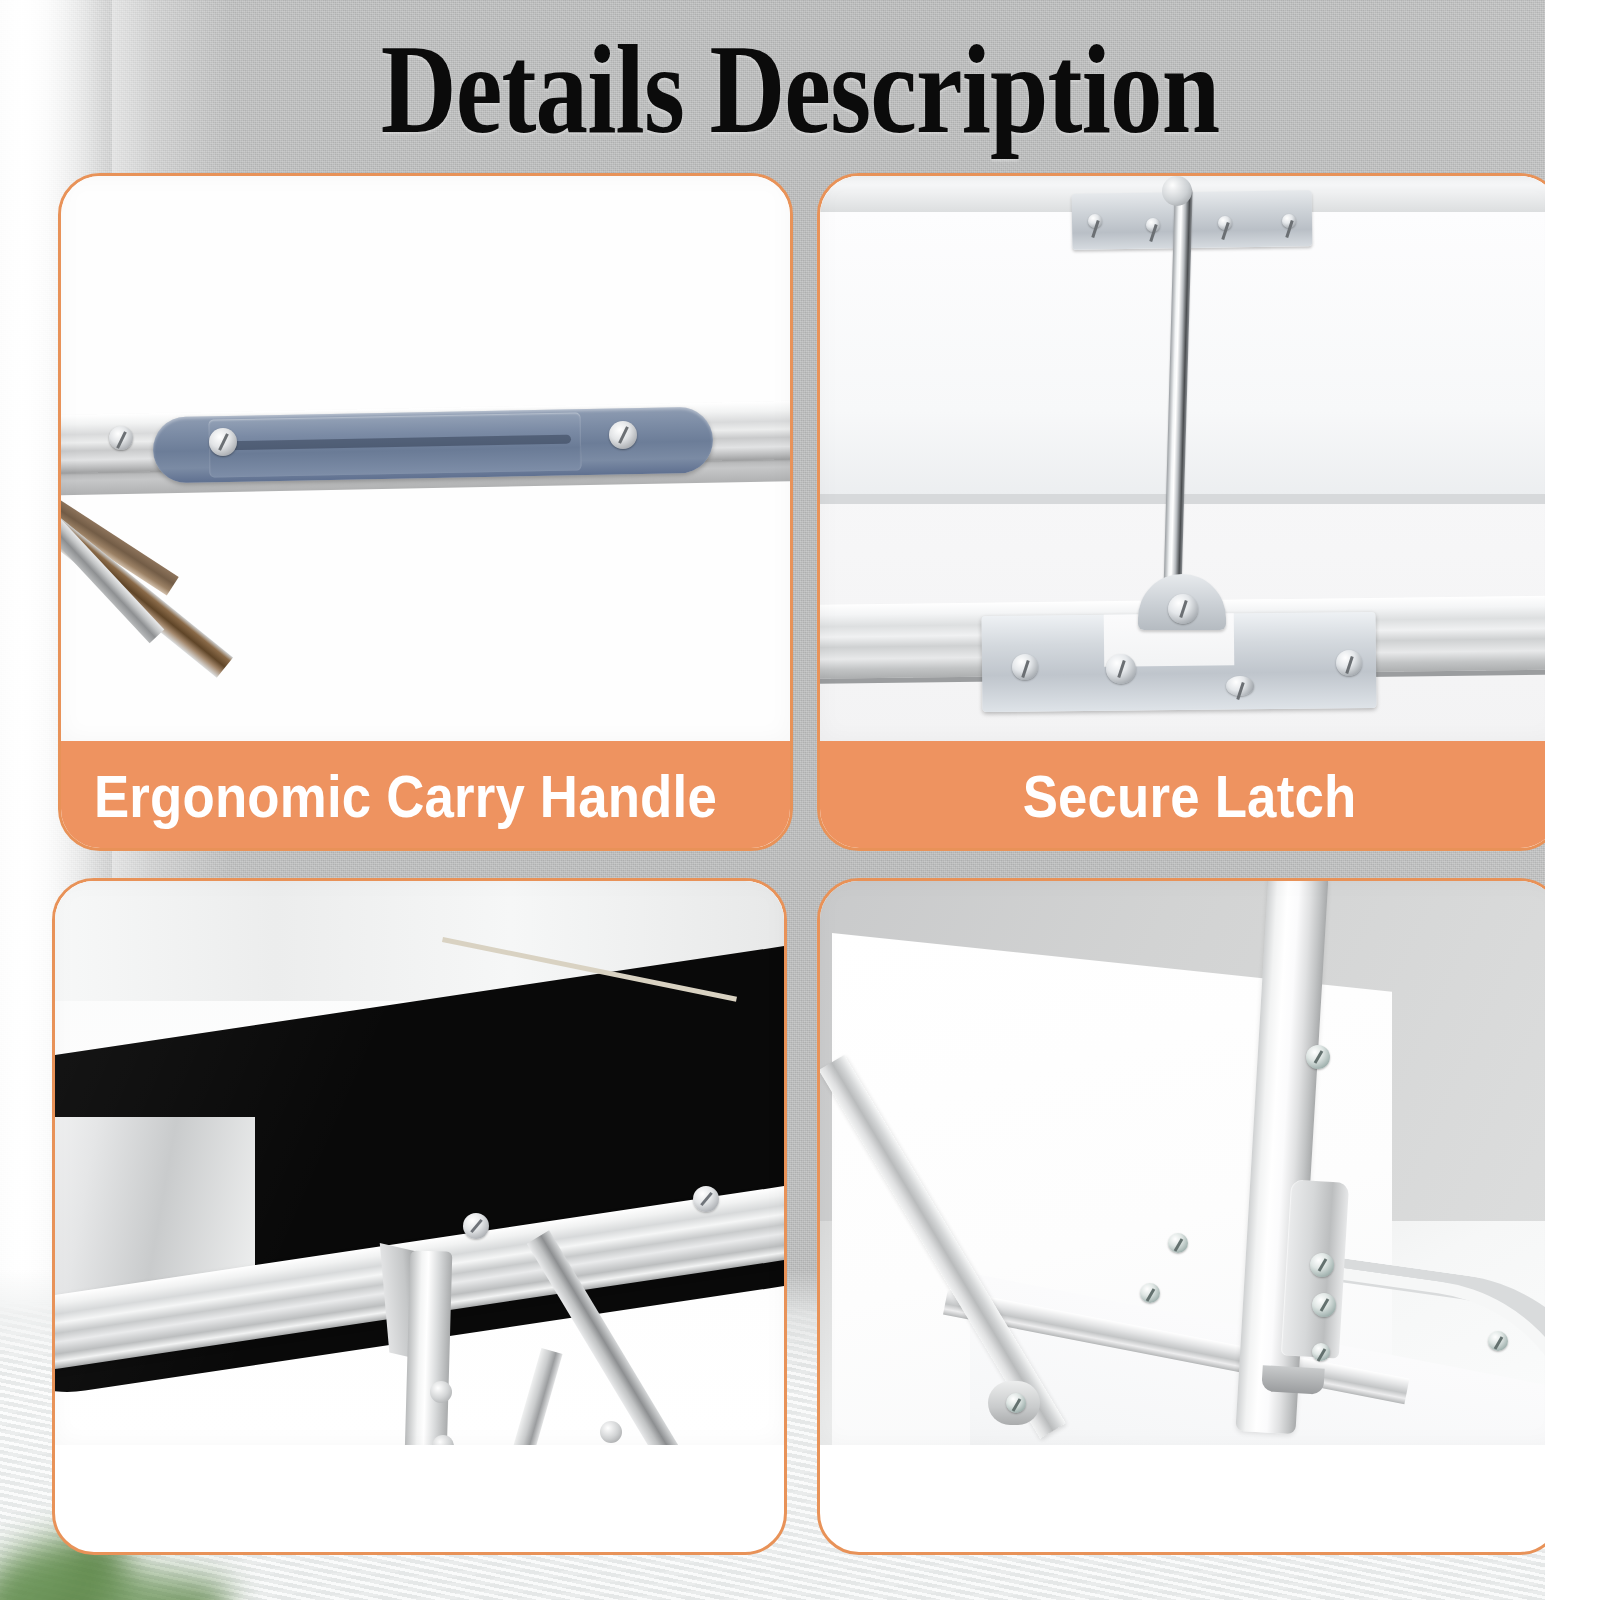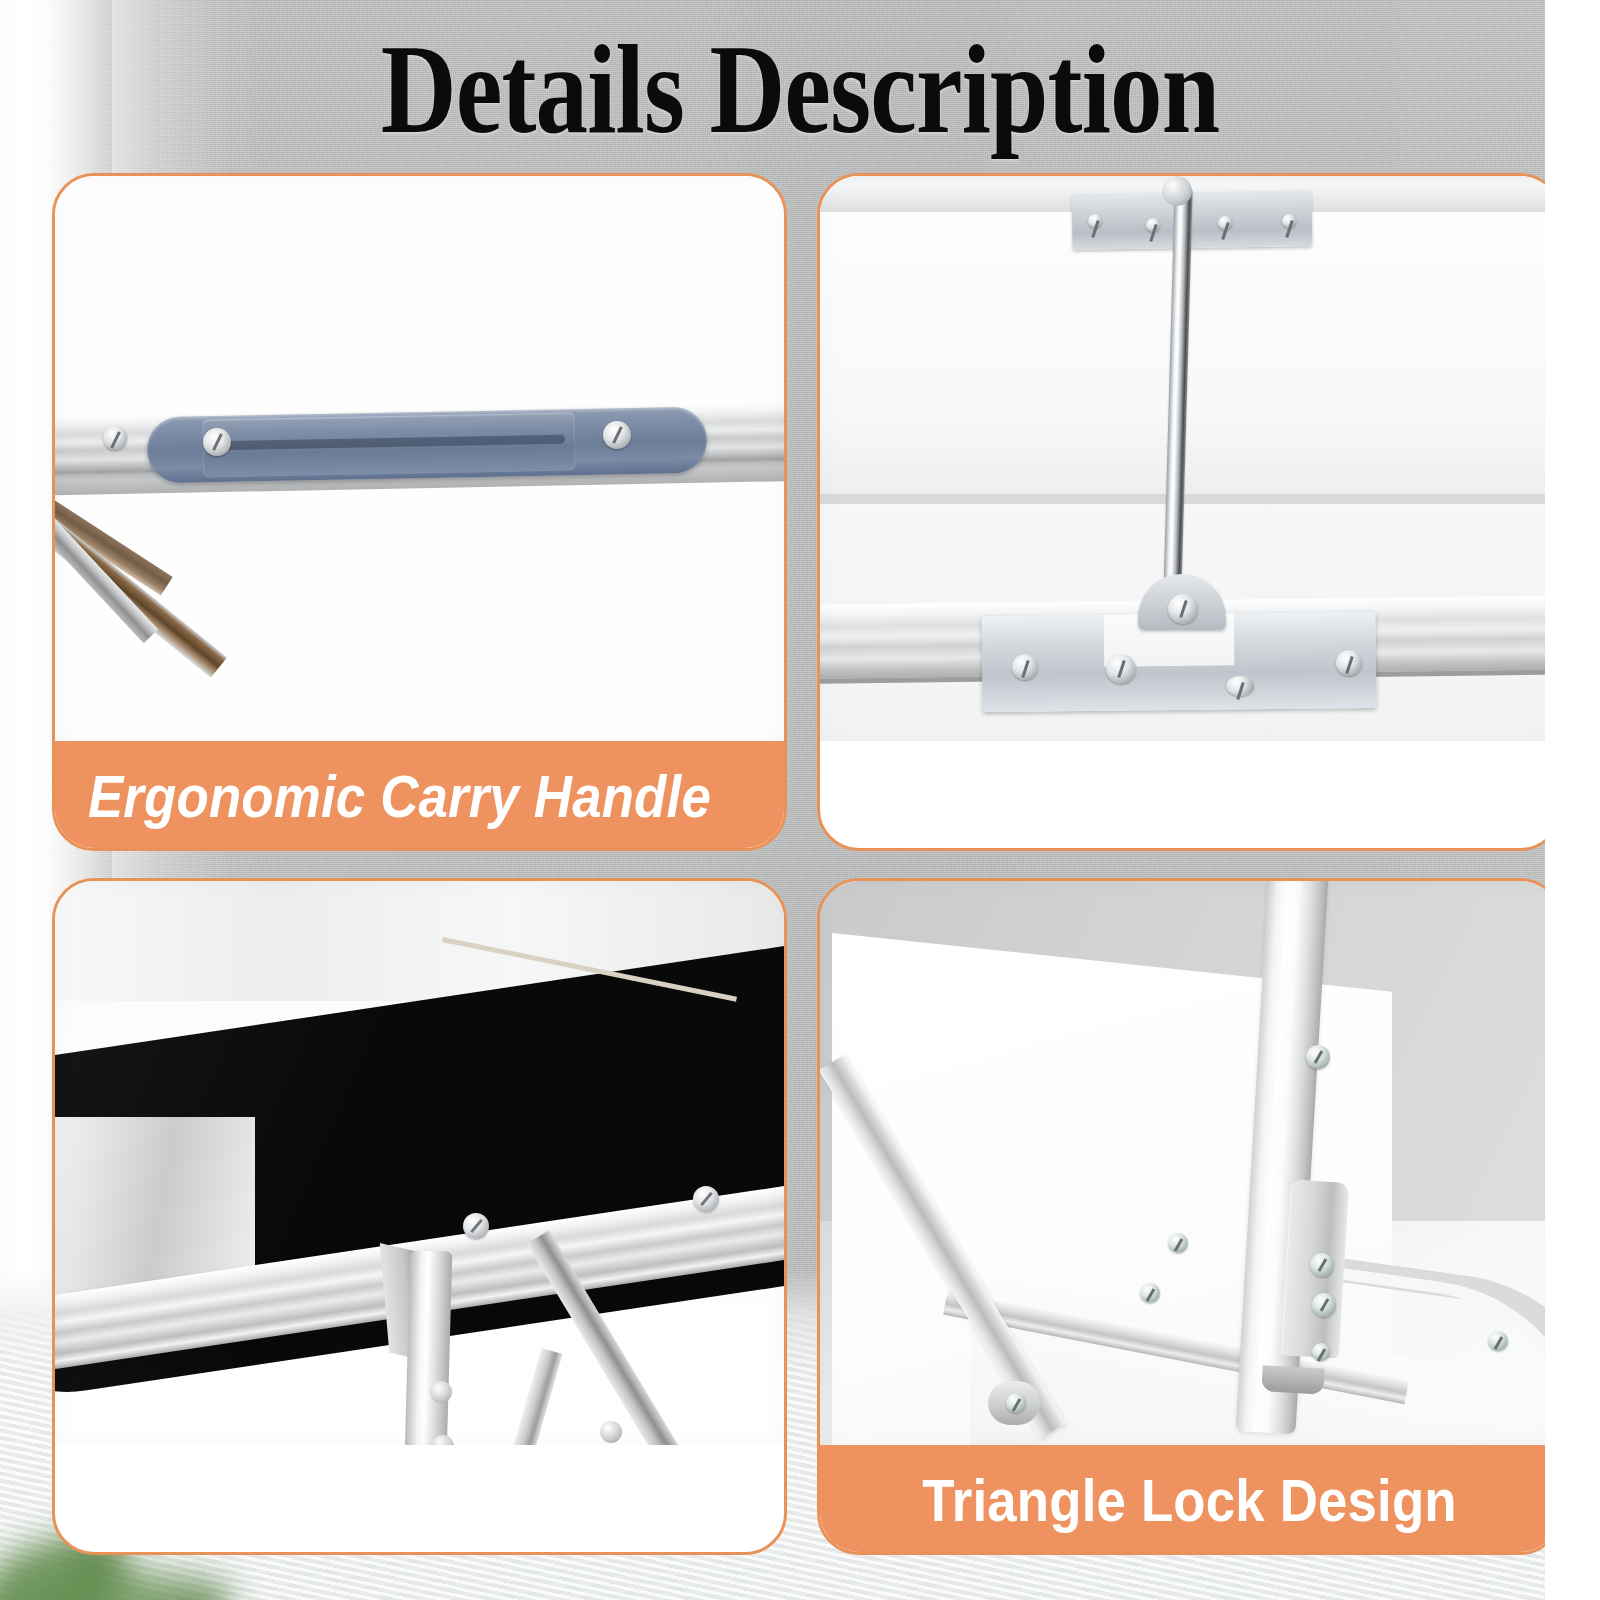"Ergonomic Carry Handle" .card.c1 { font-style: italic -> none; left: 52px -> 58px }
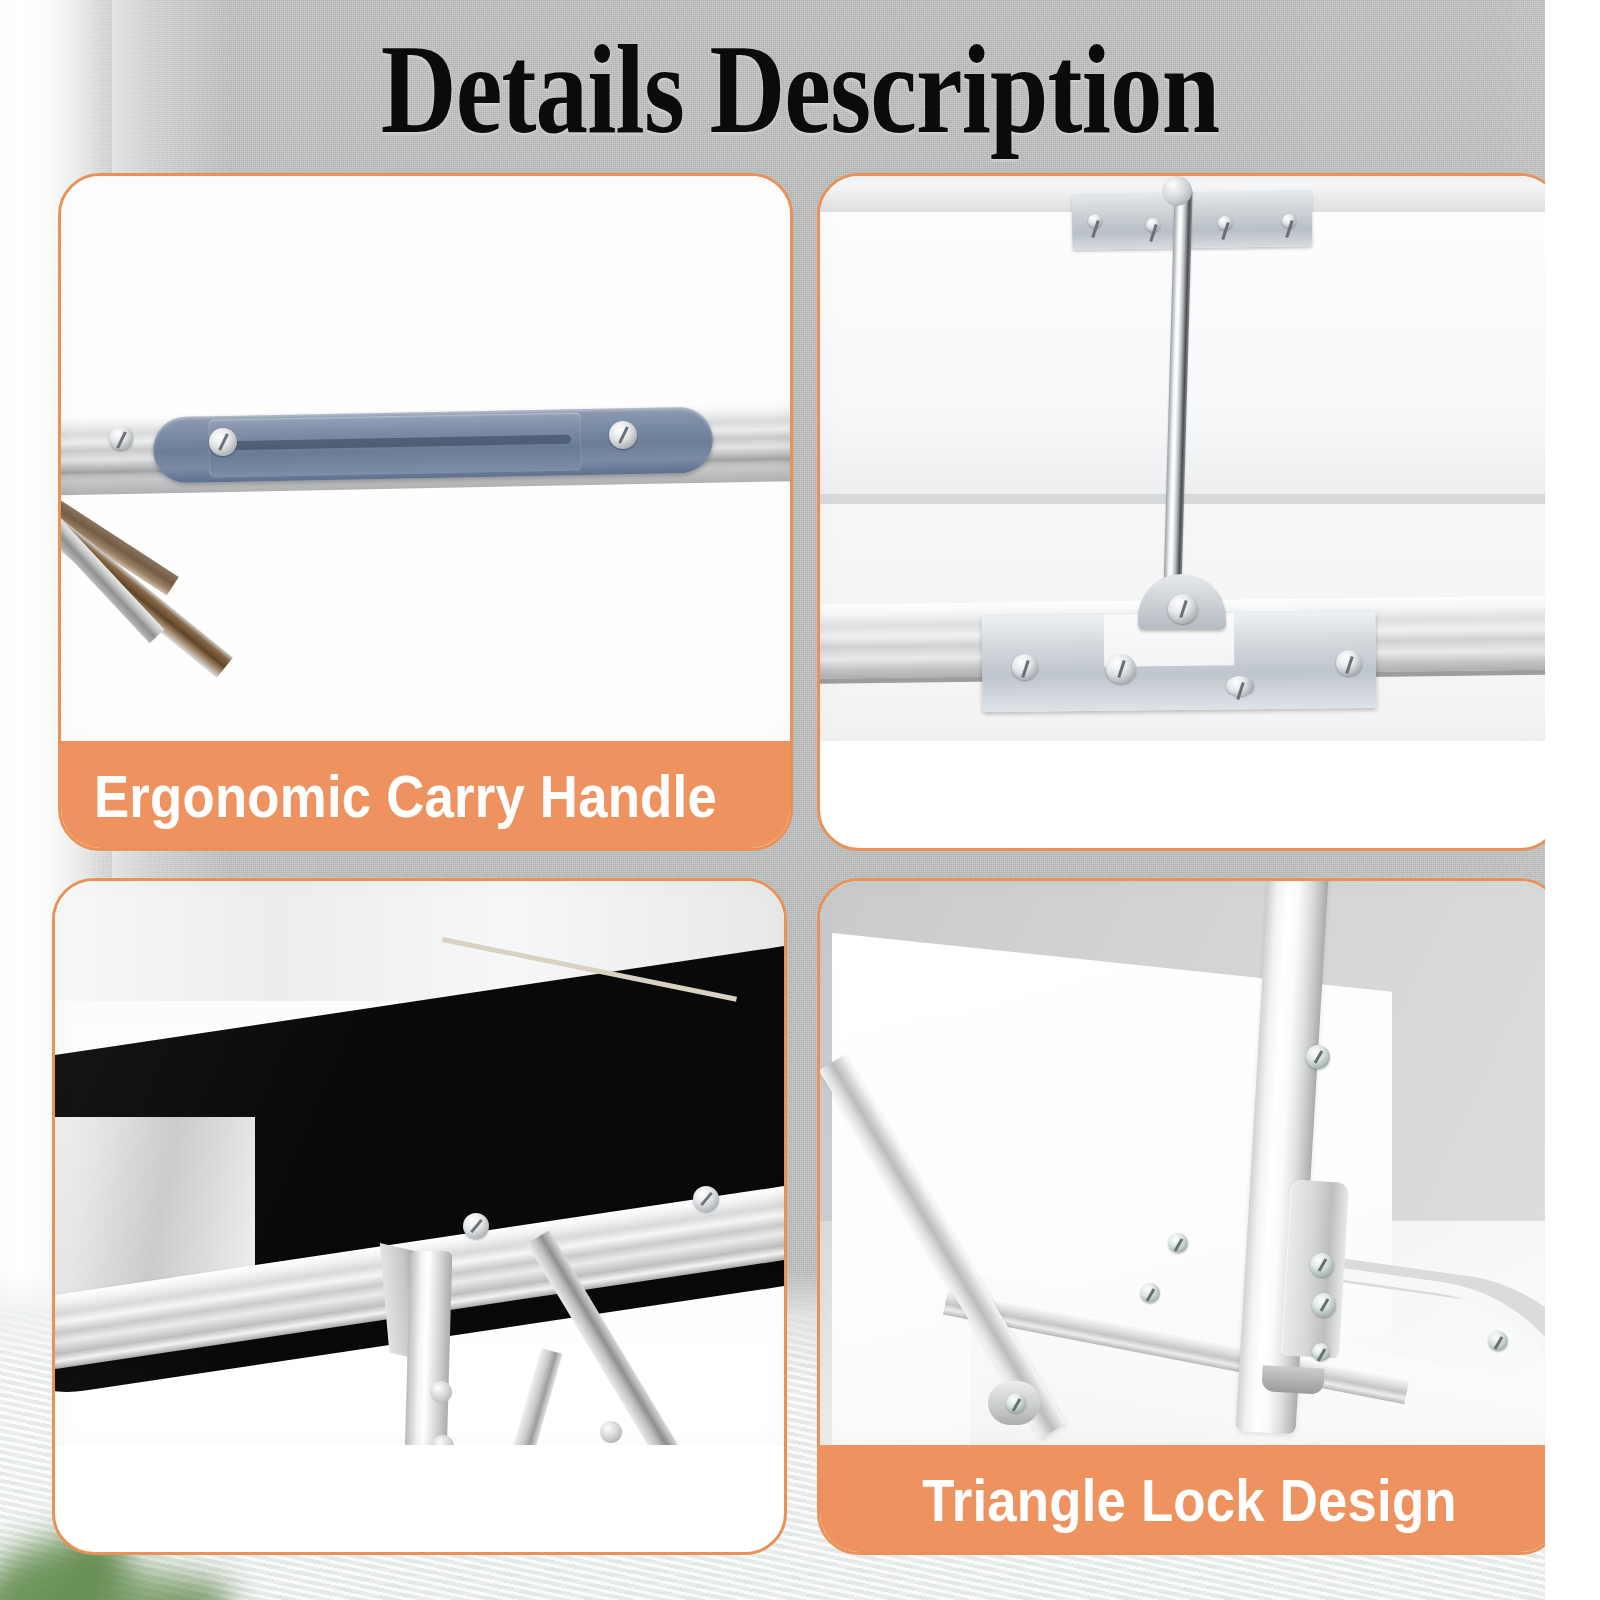"Secure Latch" div.caption { html: none -> <div> <div>Secure Latch</div> </div> }
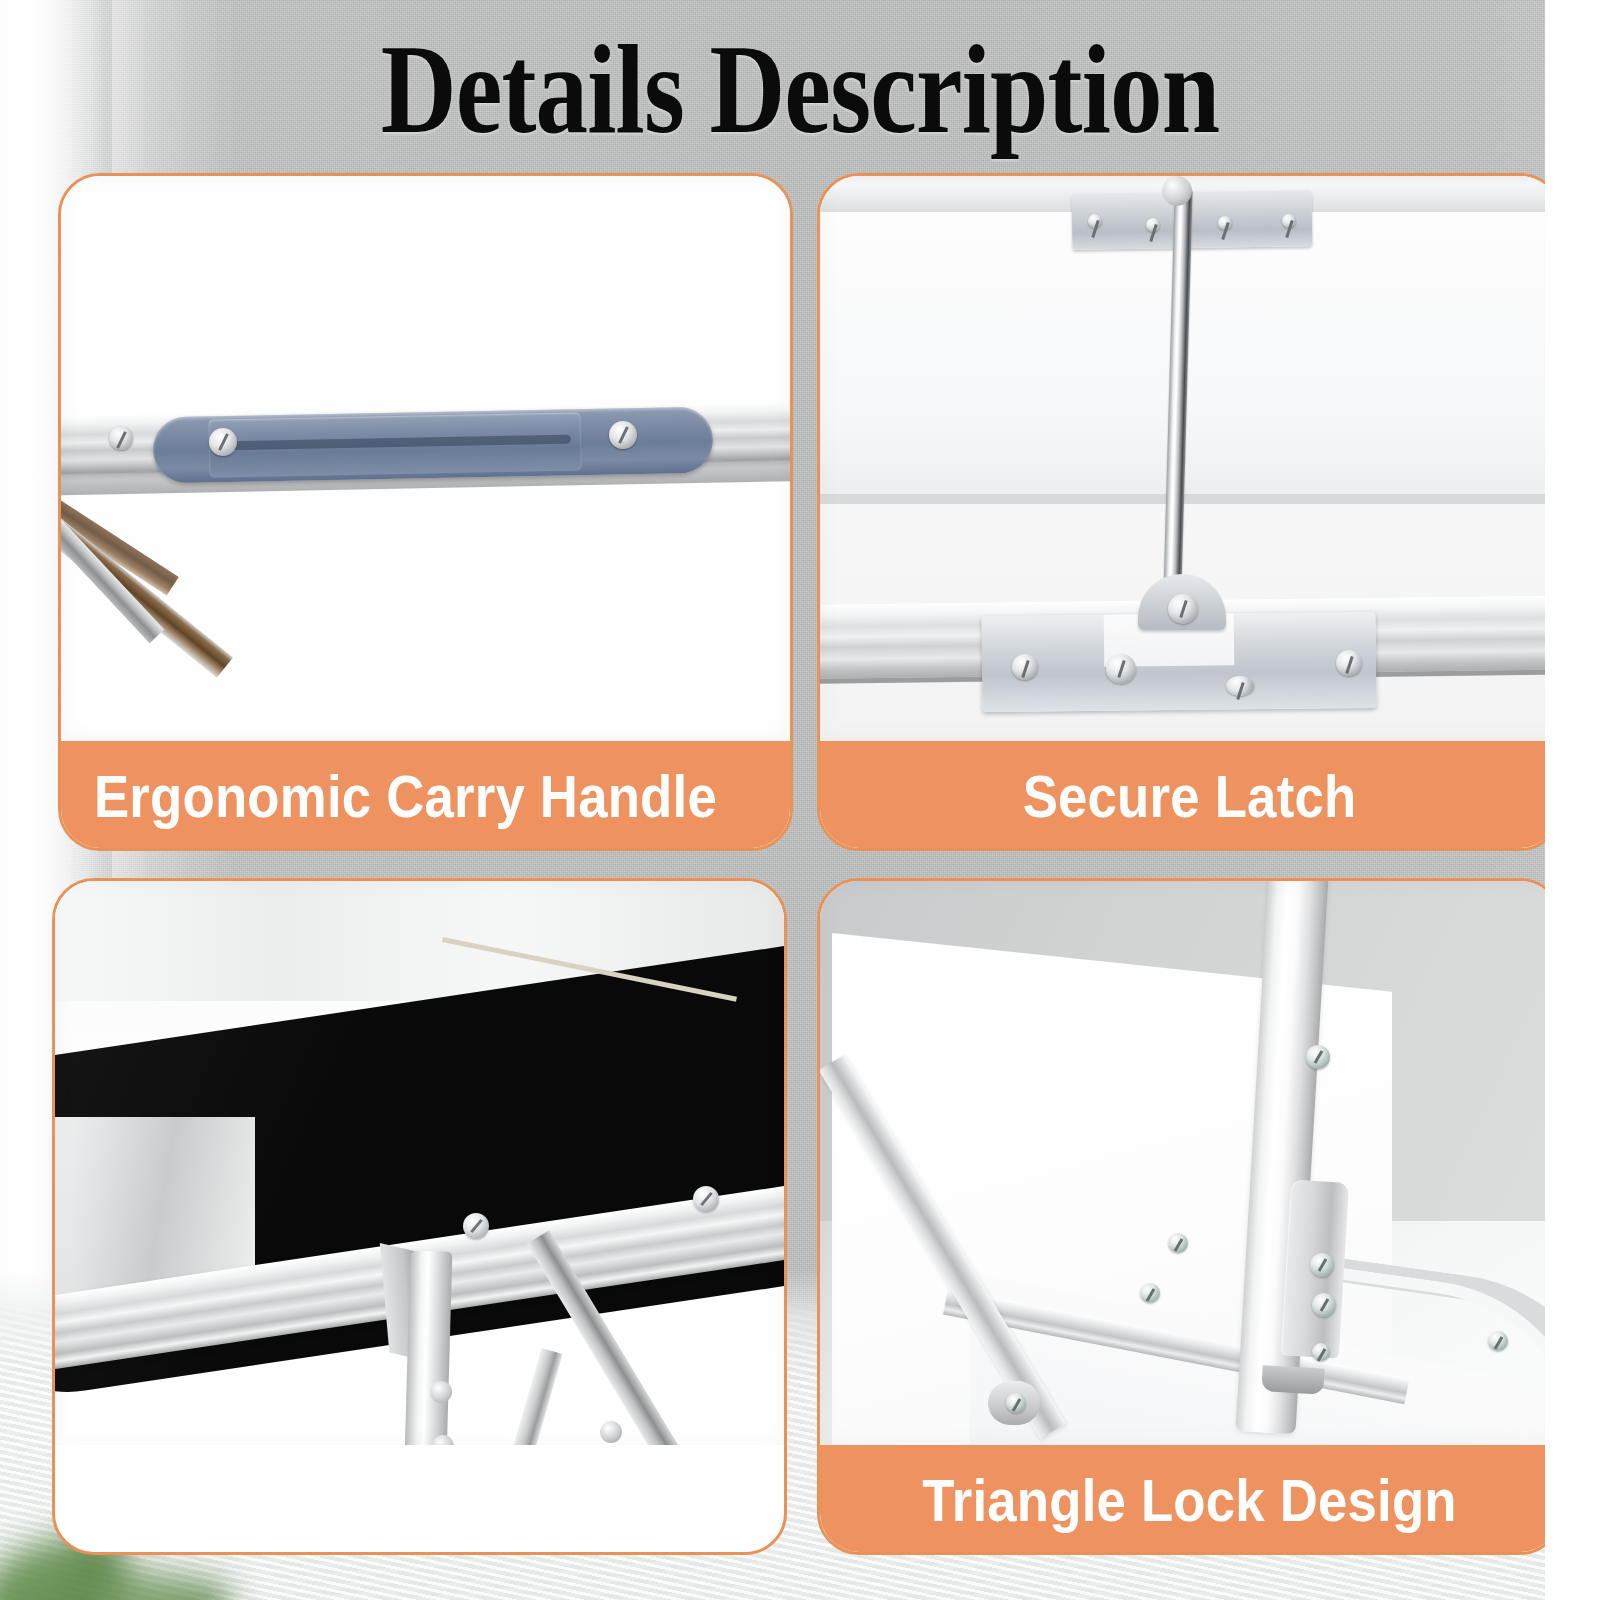"Triangle Lock Design" div.caption { html: <div> <div>Triangle Lock Design</div> </div> -> none }
